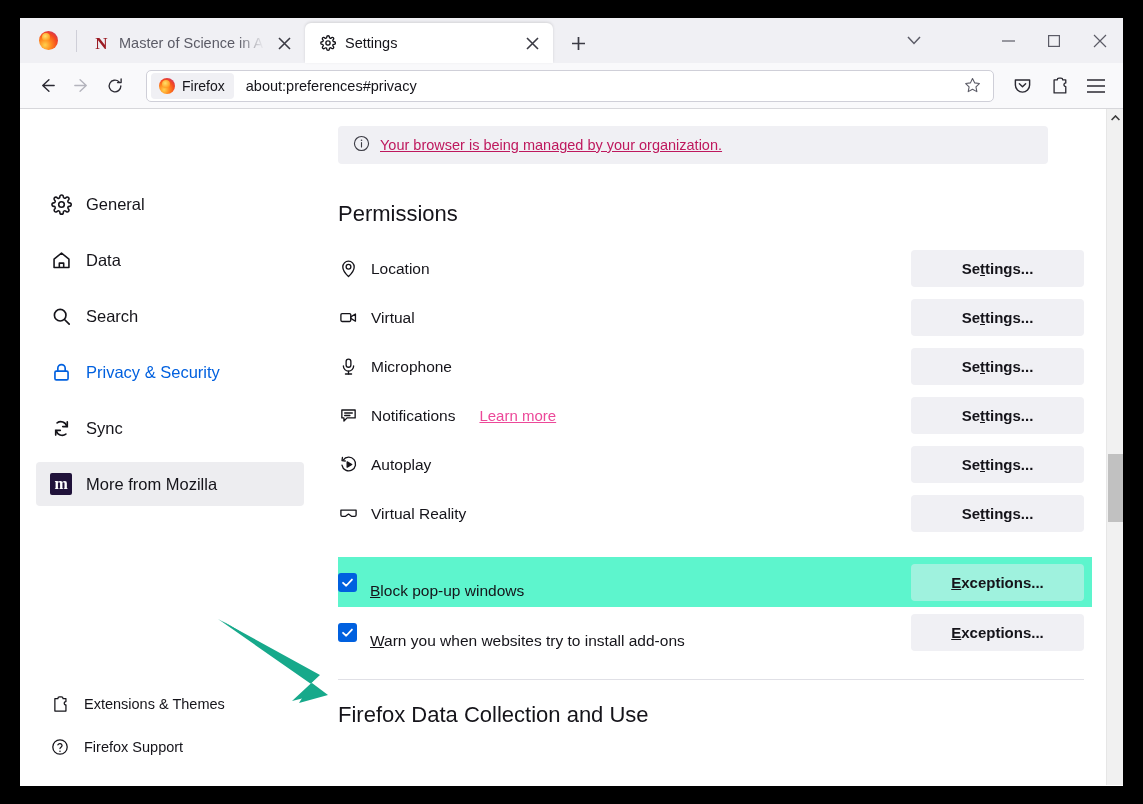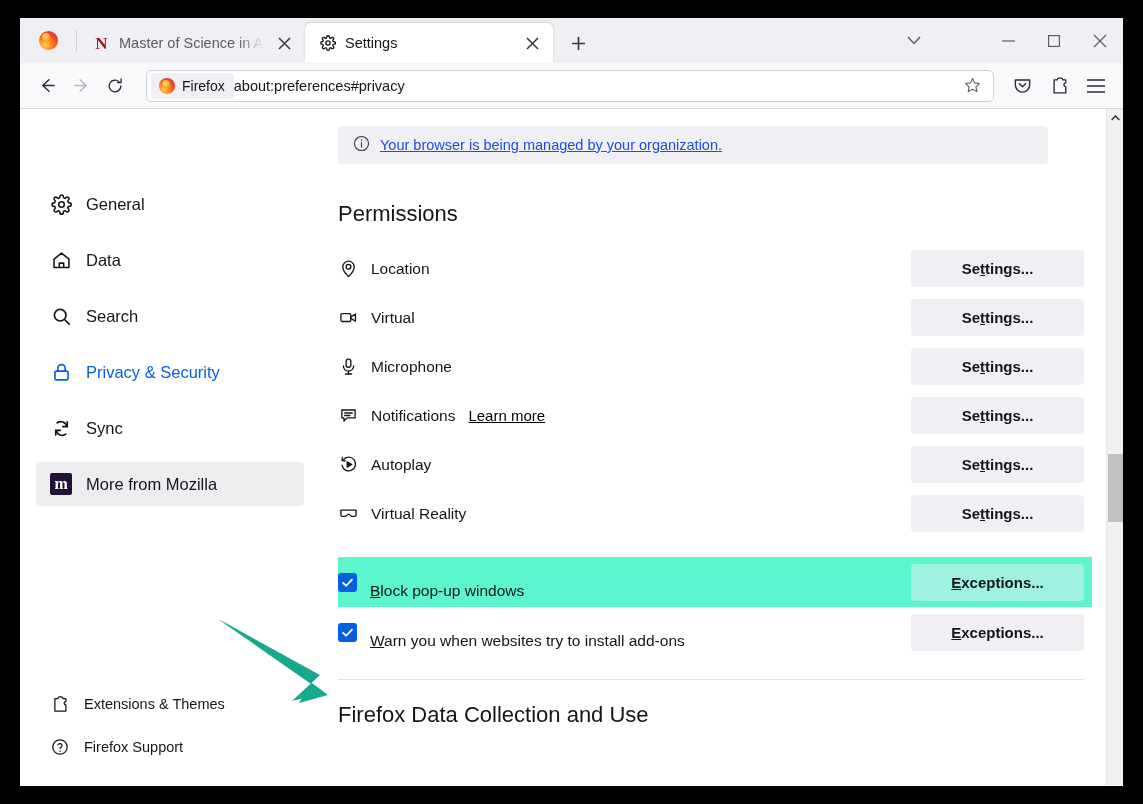"about:preferences#privacy" .urltext { padding-left: none -> 12px }
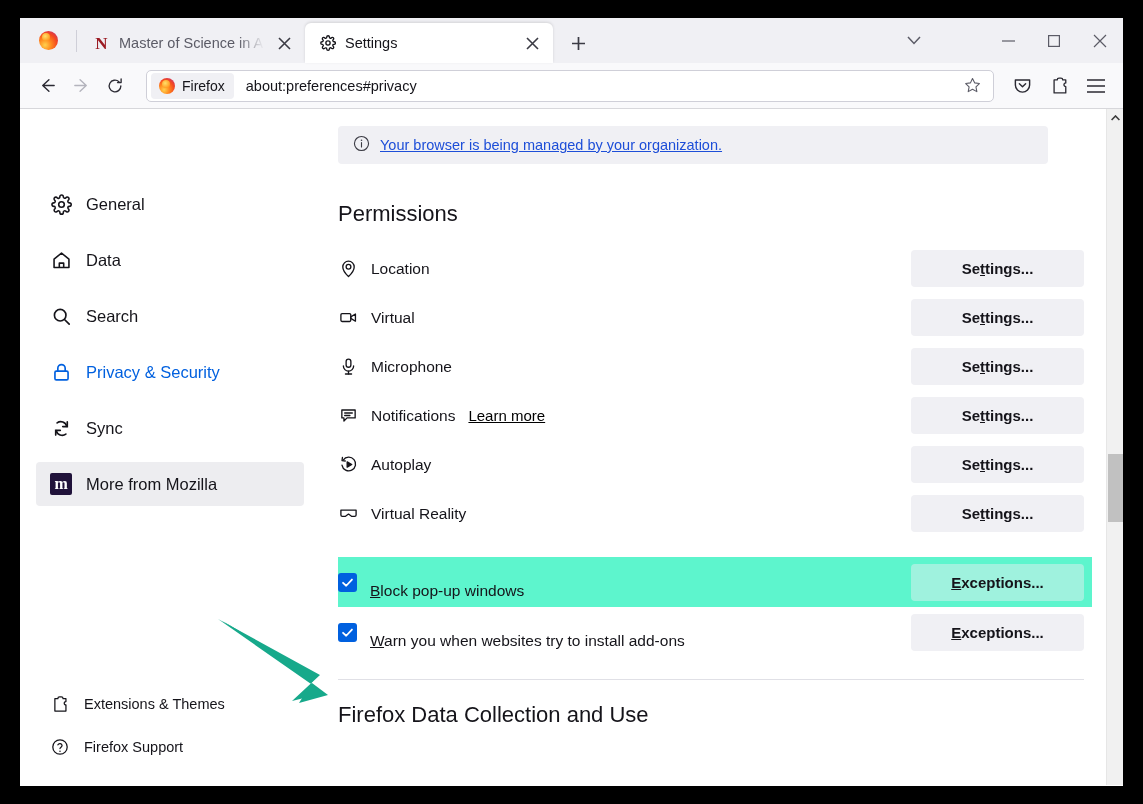"Your browser is being managed" .notifbar a { color: #1d4ed8 -> #be185d }
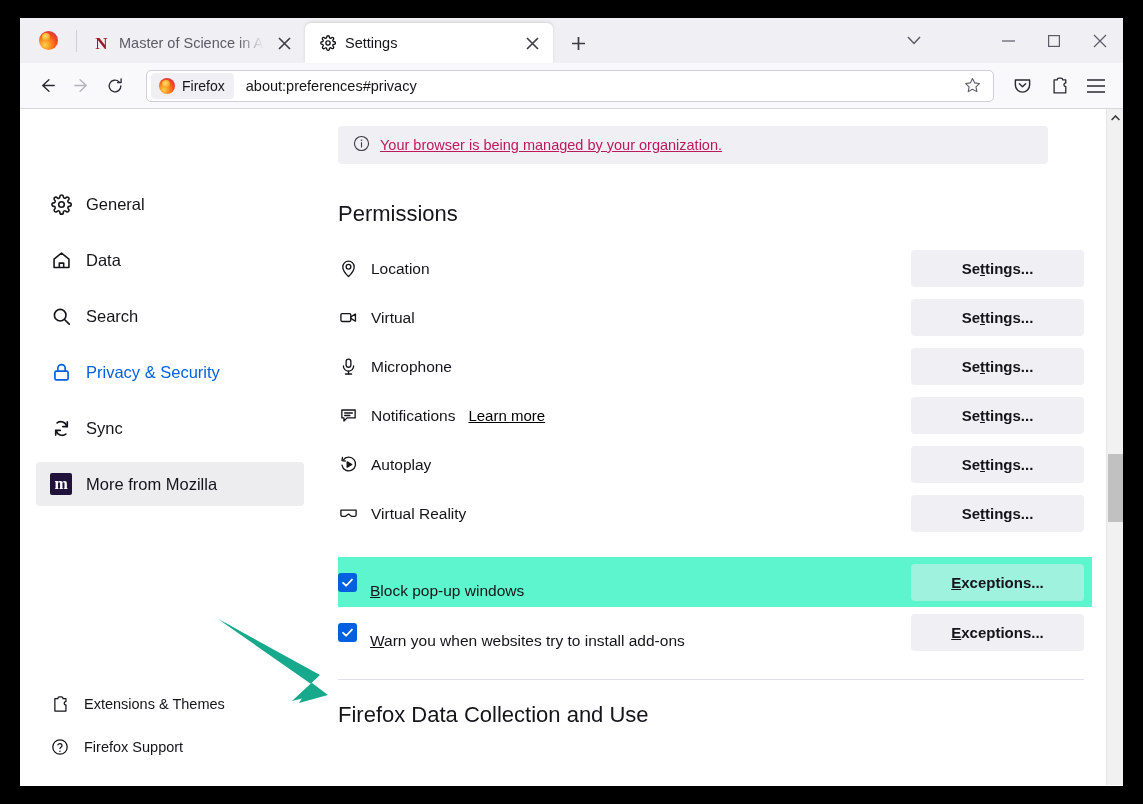"Learn more" .permlabel a { color: #000000 -> #ec4899; margin-left: none -> 11px }
